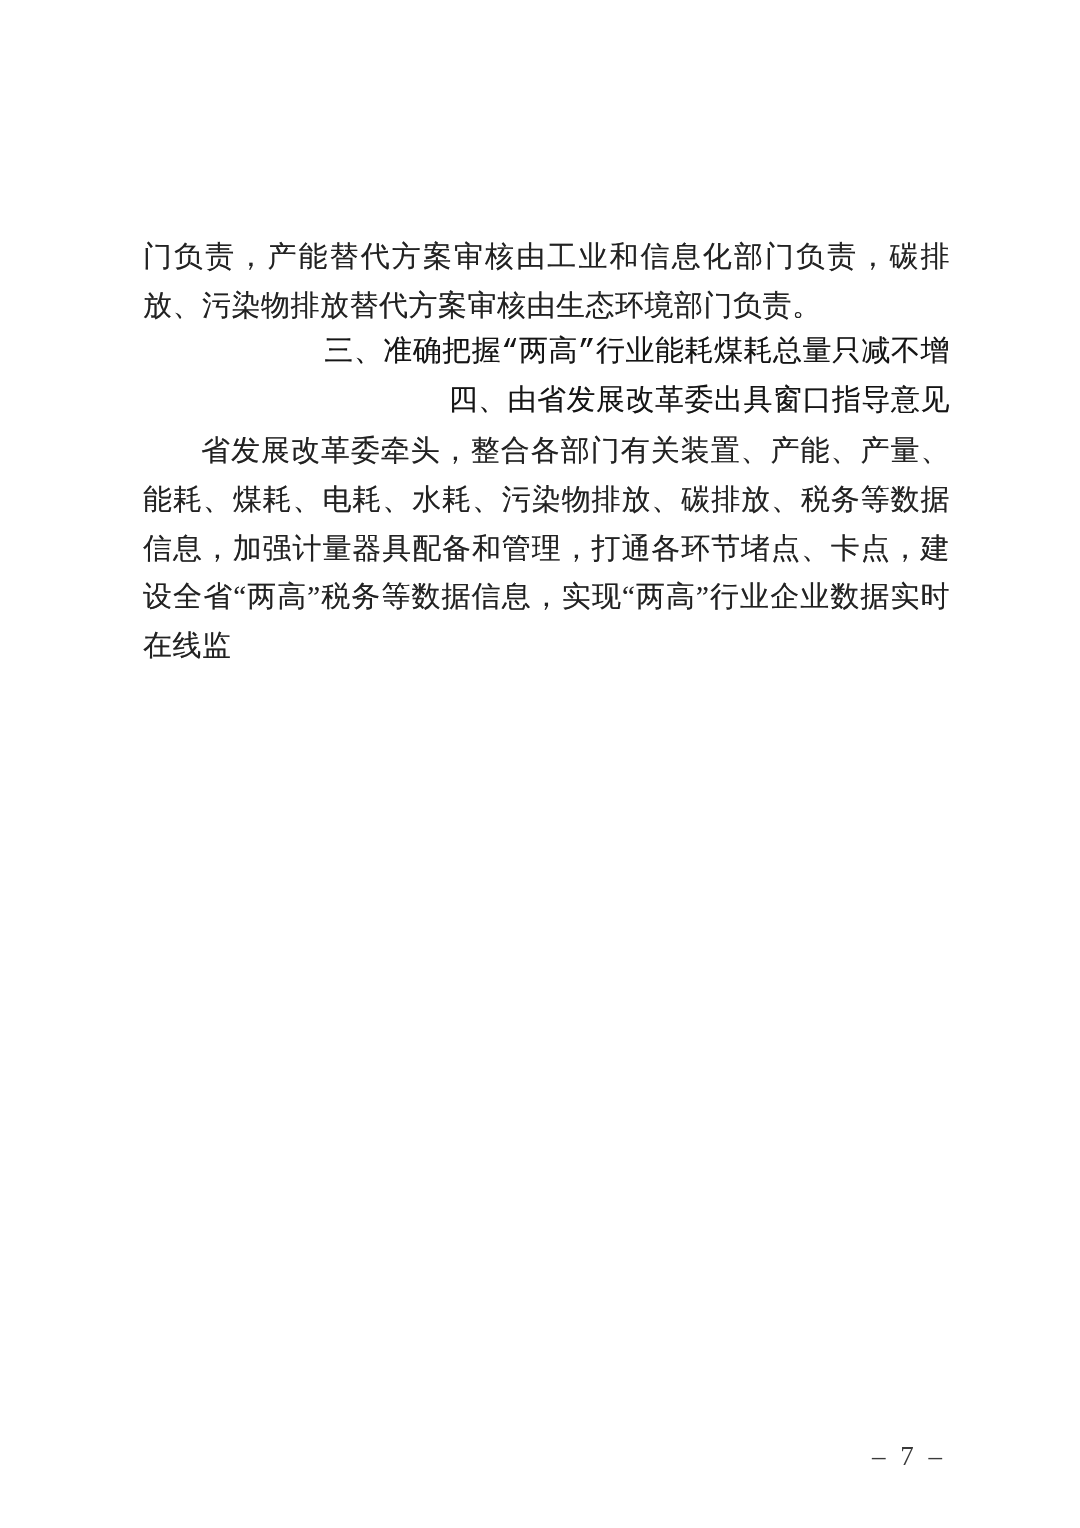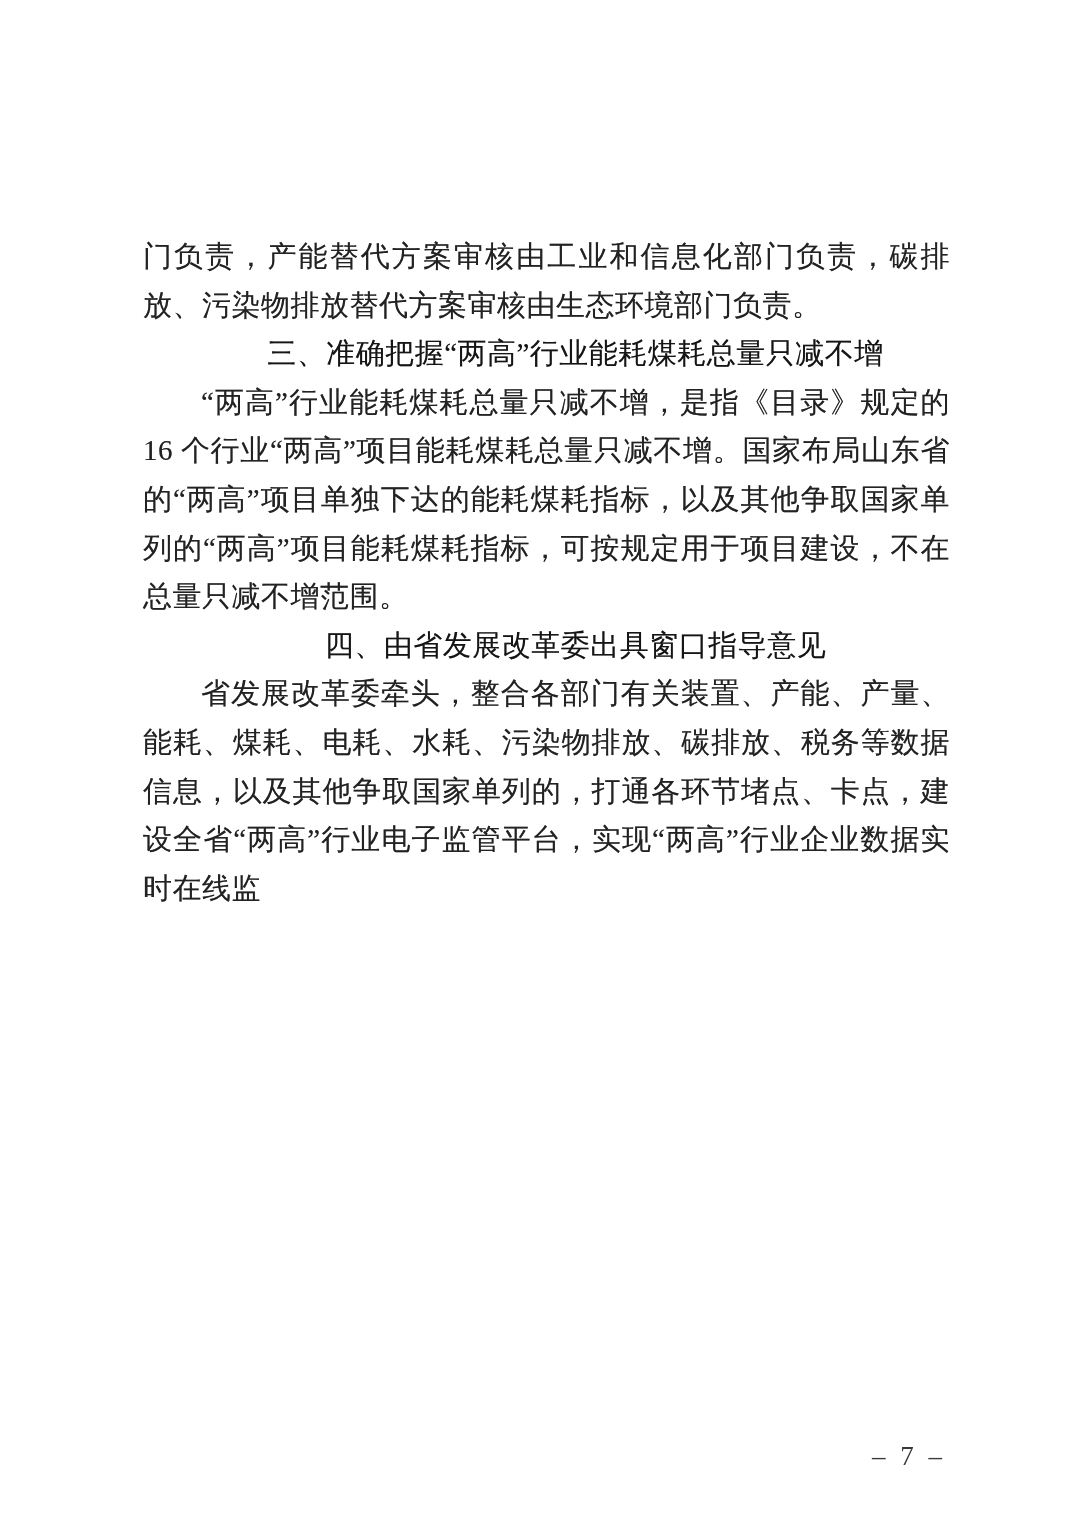"三、准确把握“两高”行业能耗煤耗总量只减不增" .heading { font-family: Liberation Serif, serif -> Liberation Mono, monospace; text-align: center -> right }
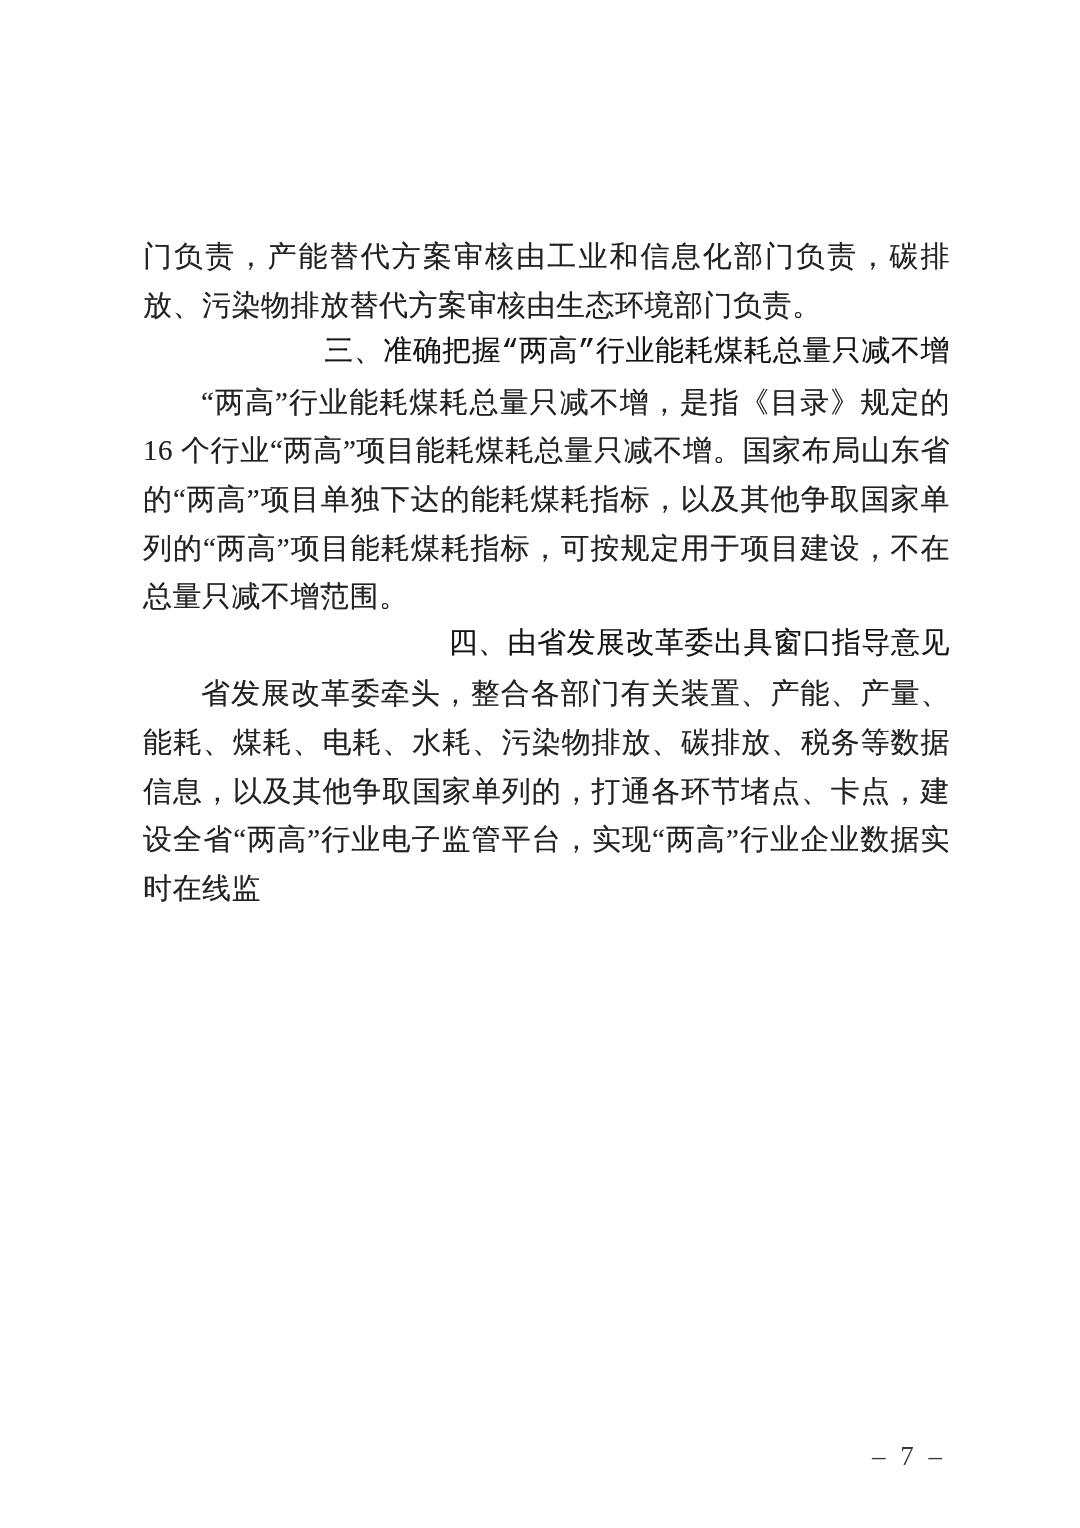"“两高”行业能耗煤耗总量只减不增，是指《目录》规定的 16" p.para-indent { html: <p>“两高”行业能耗煤耗总量只减不增，是指《目录》规定的 16 个行业“两高”项目能耗煤耗总量只减不增。国家布局山东省的“两高”项目单独下达的能耗煤耗指标，以及其他争取国家单列的“两高”项目能耗煤耗指标，可按规定用于项目建设，不在总量只减不增范围。</p> -> none }
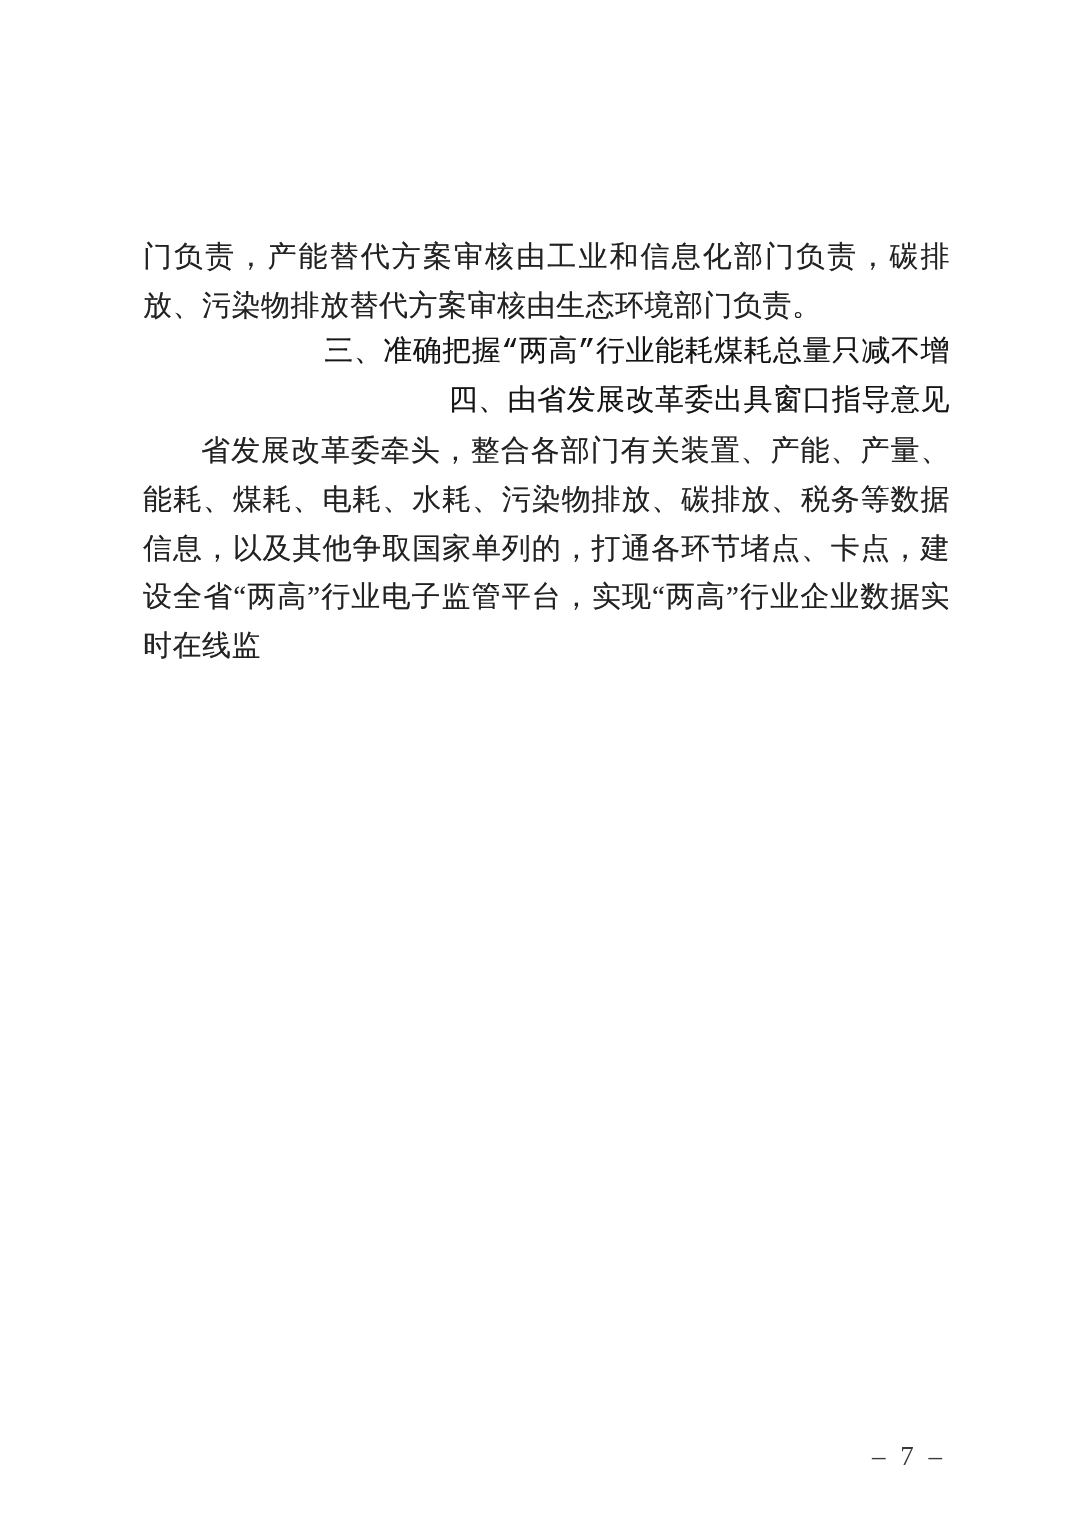"省发展改革委牵头，整合各部门有关装置、产能、产量、能耗、煤耗、电耗、水耗、污染物" p.para-indent { text: 以及其他争取国家单列的，打通各环节堵点、卡点，建设全省“两高”行业电子监管平台 -> 加强计量器具配备和管理，打通各环节堵点、卡点，建设全省“两高”税务等数据信息 }
